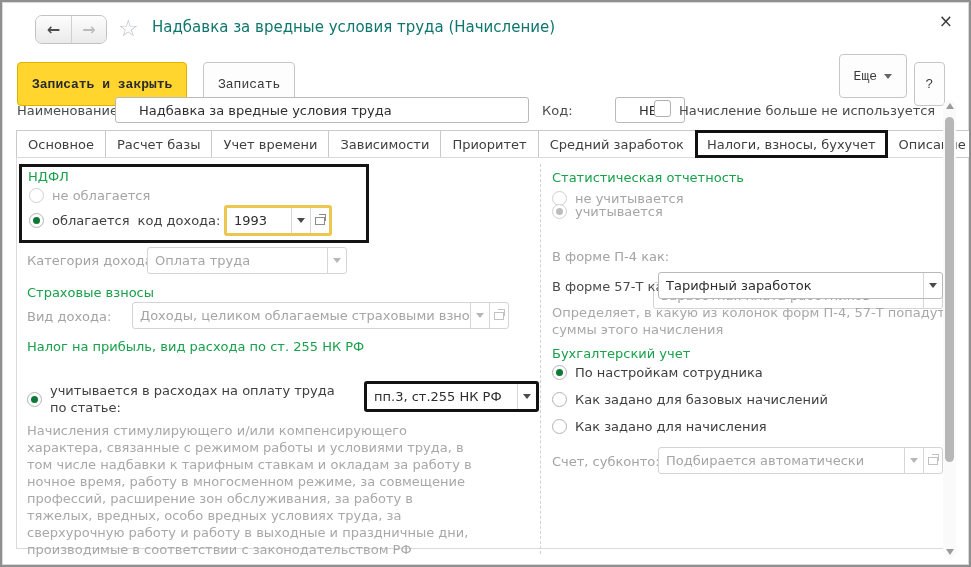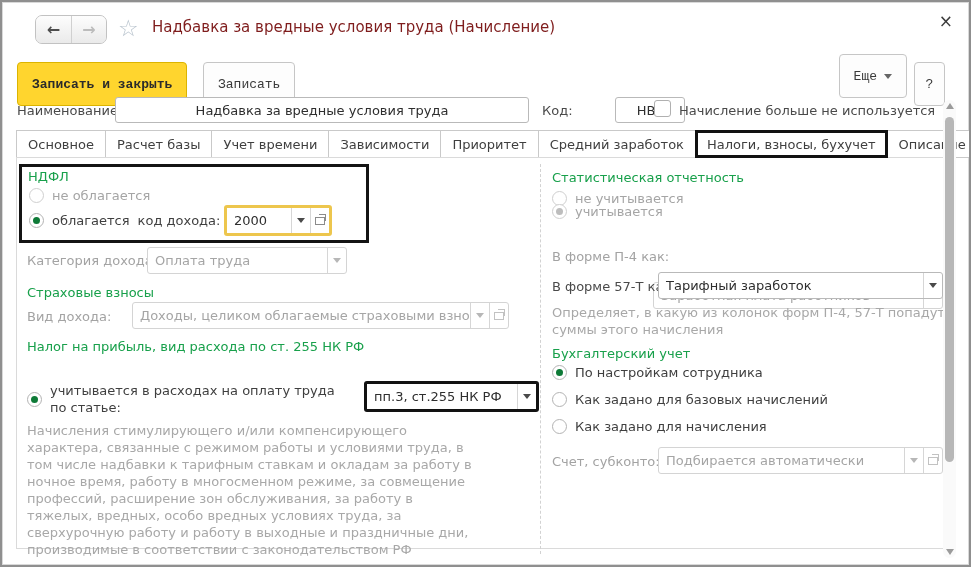"Надбавка за вредные условия труда (Начисление)" .wtitle { color: #7f1d1d -> #0f766e }
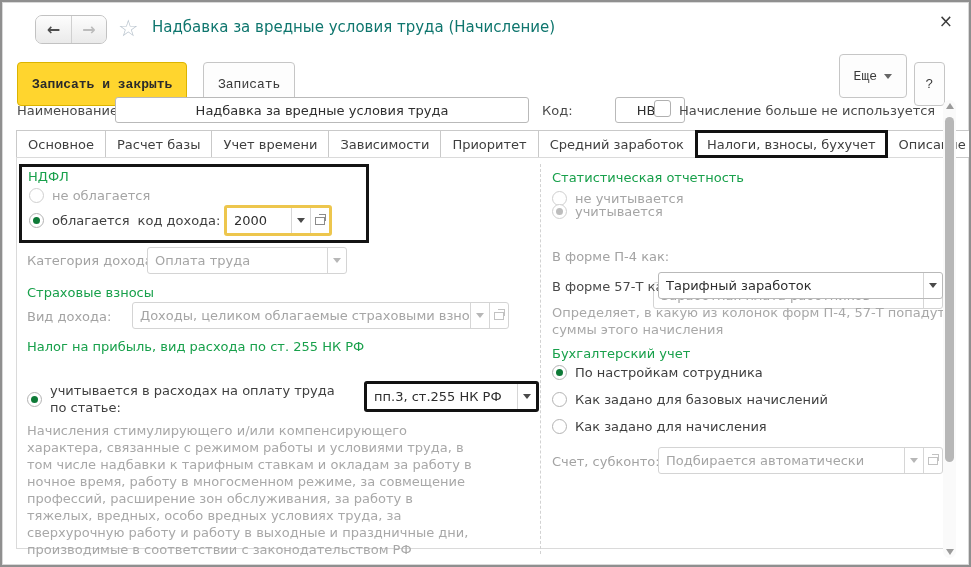"Надбавка за вредные условия труда" input.text { padding: 0 17px -> 0 23px; text-align: center -> none }
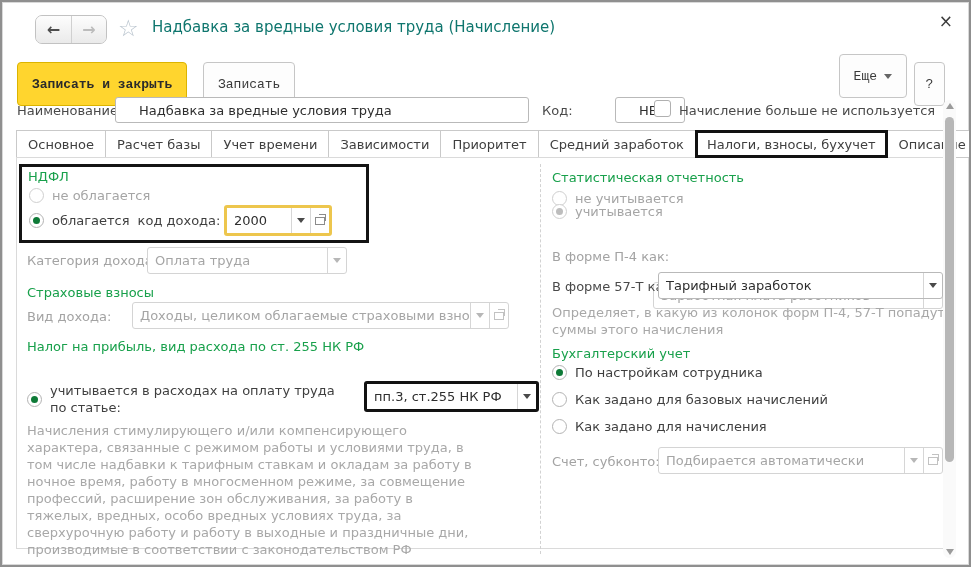"2000" span.cval { text: 2000 -> 1993 }
